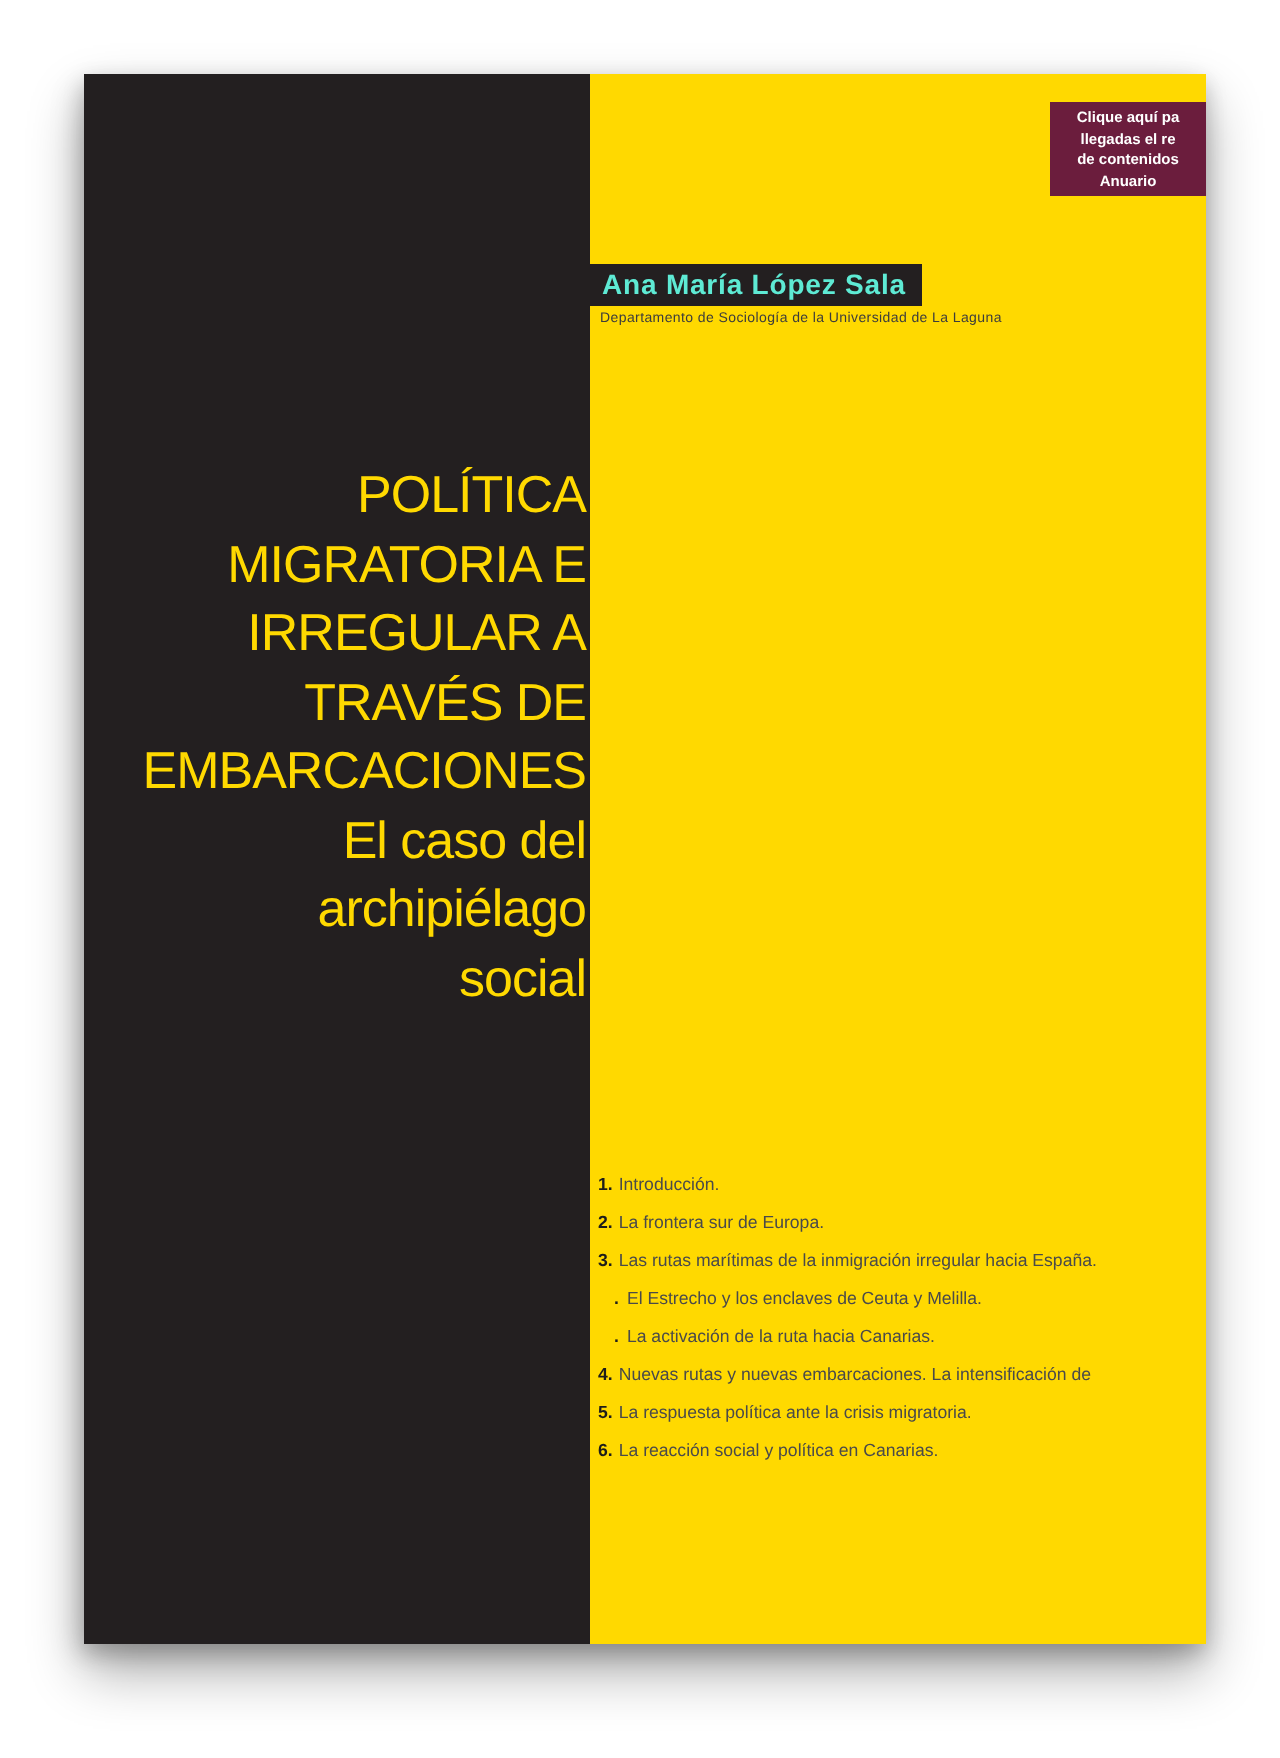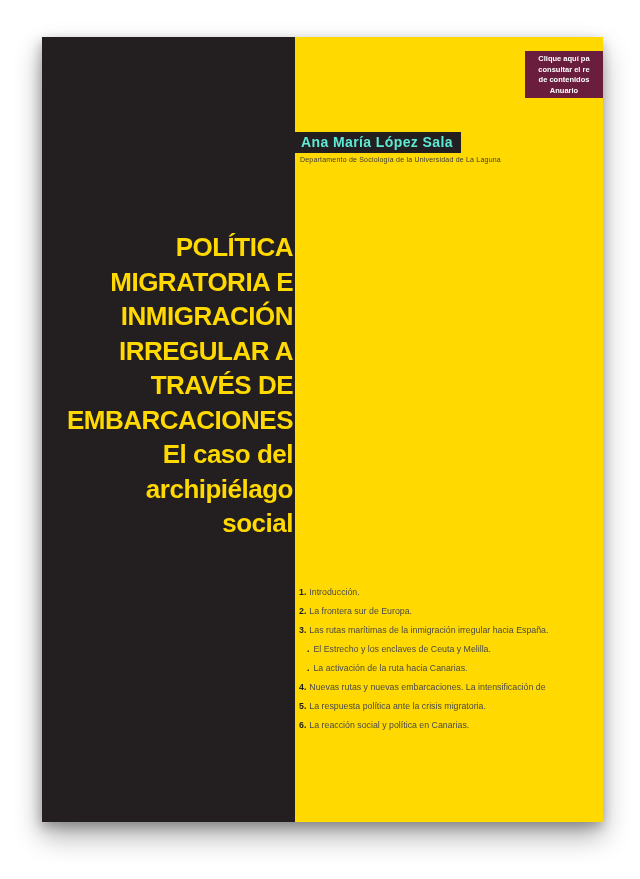"consultar el re" div.notice-line { text: consultar -> llegadas }
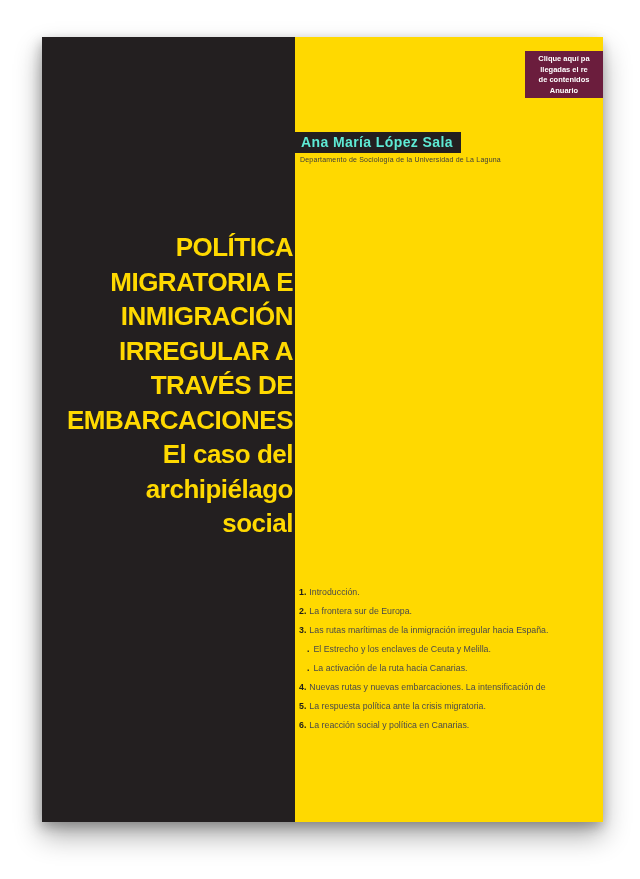"POLÍTICA" .title { font-weight: bold -> normal }
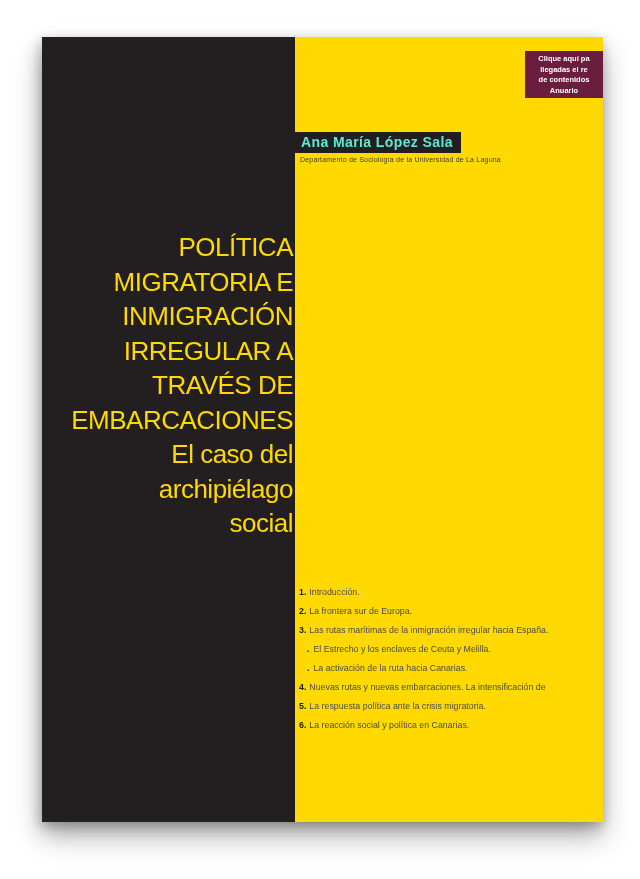"INMIGRACIÓN" div.title-line { html: <div>INMIGRACIÓN</div> -> none }
